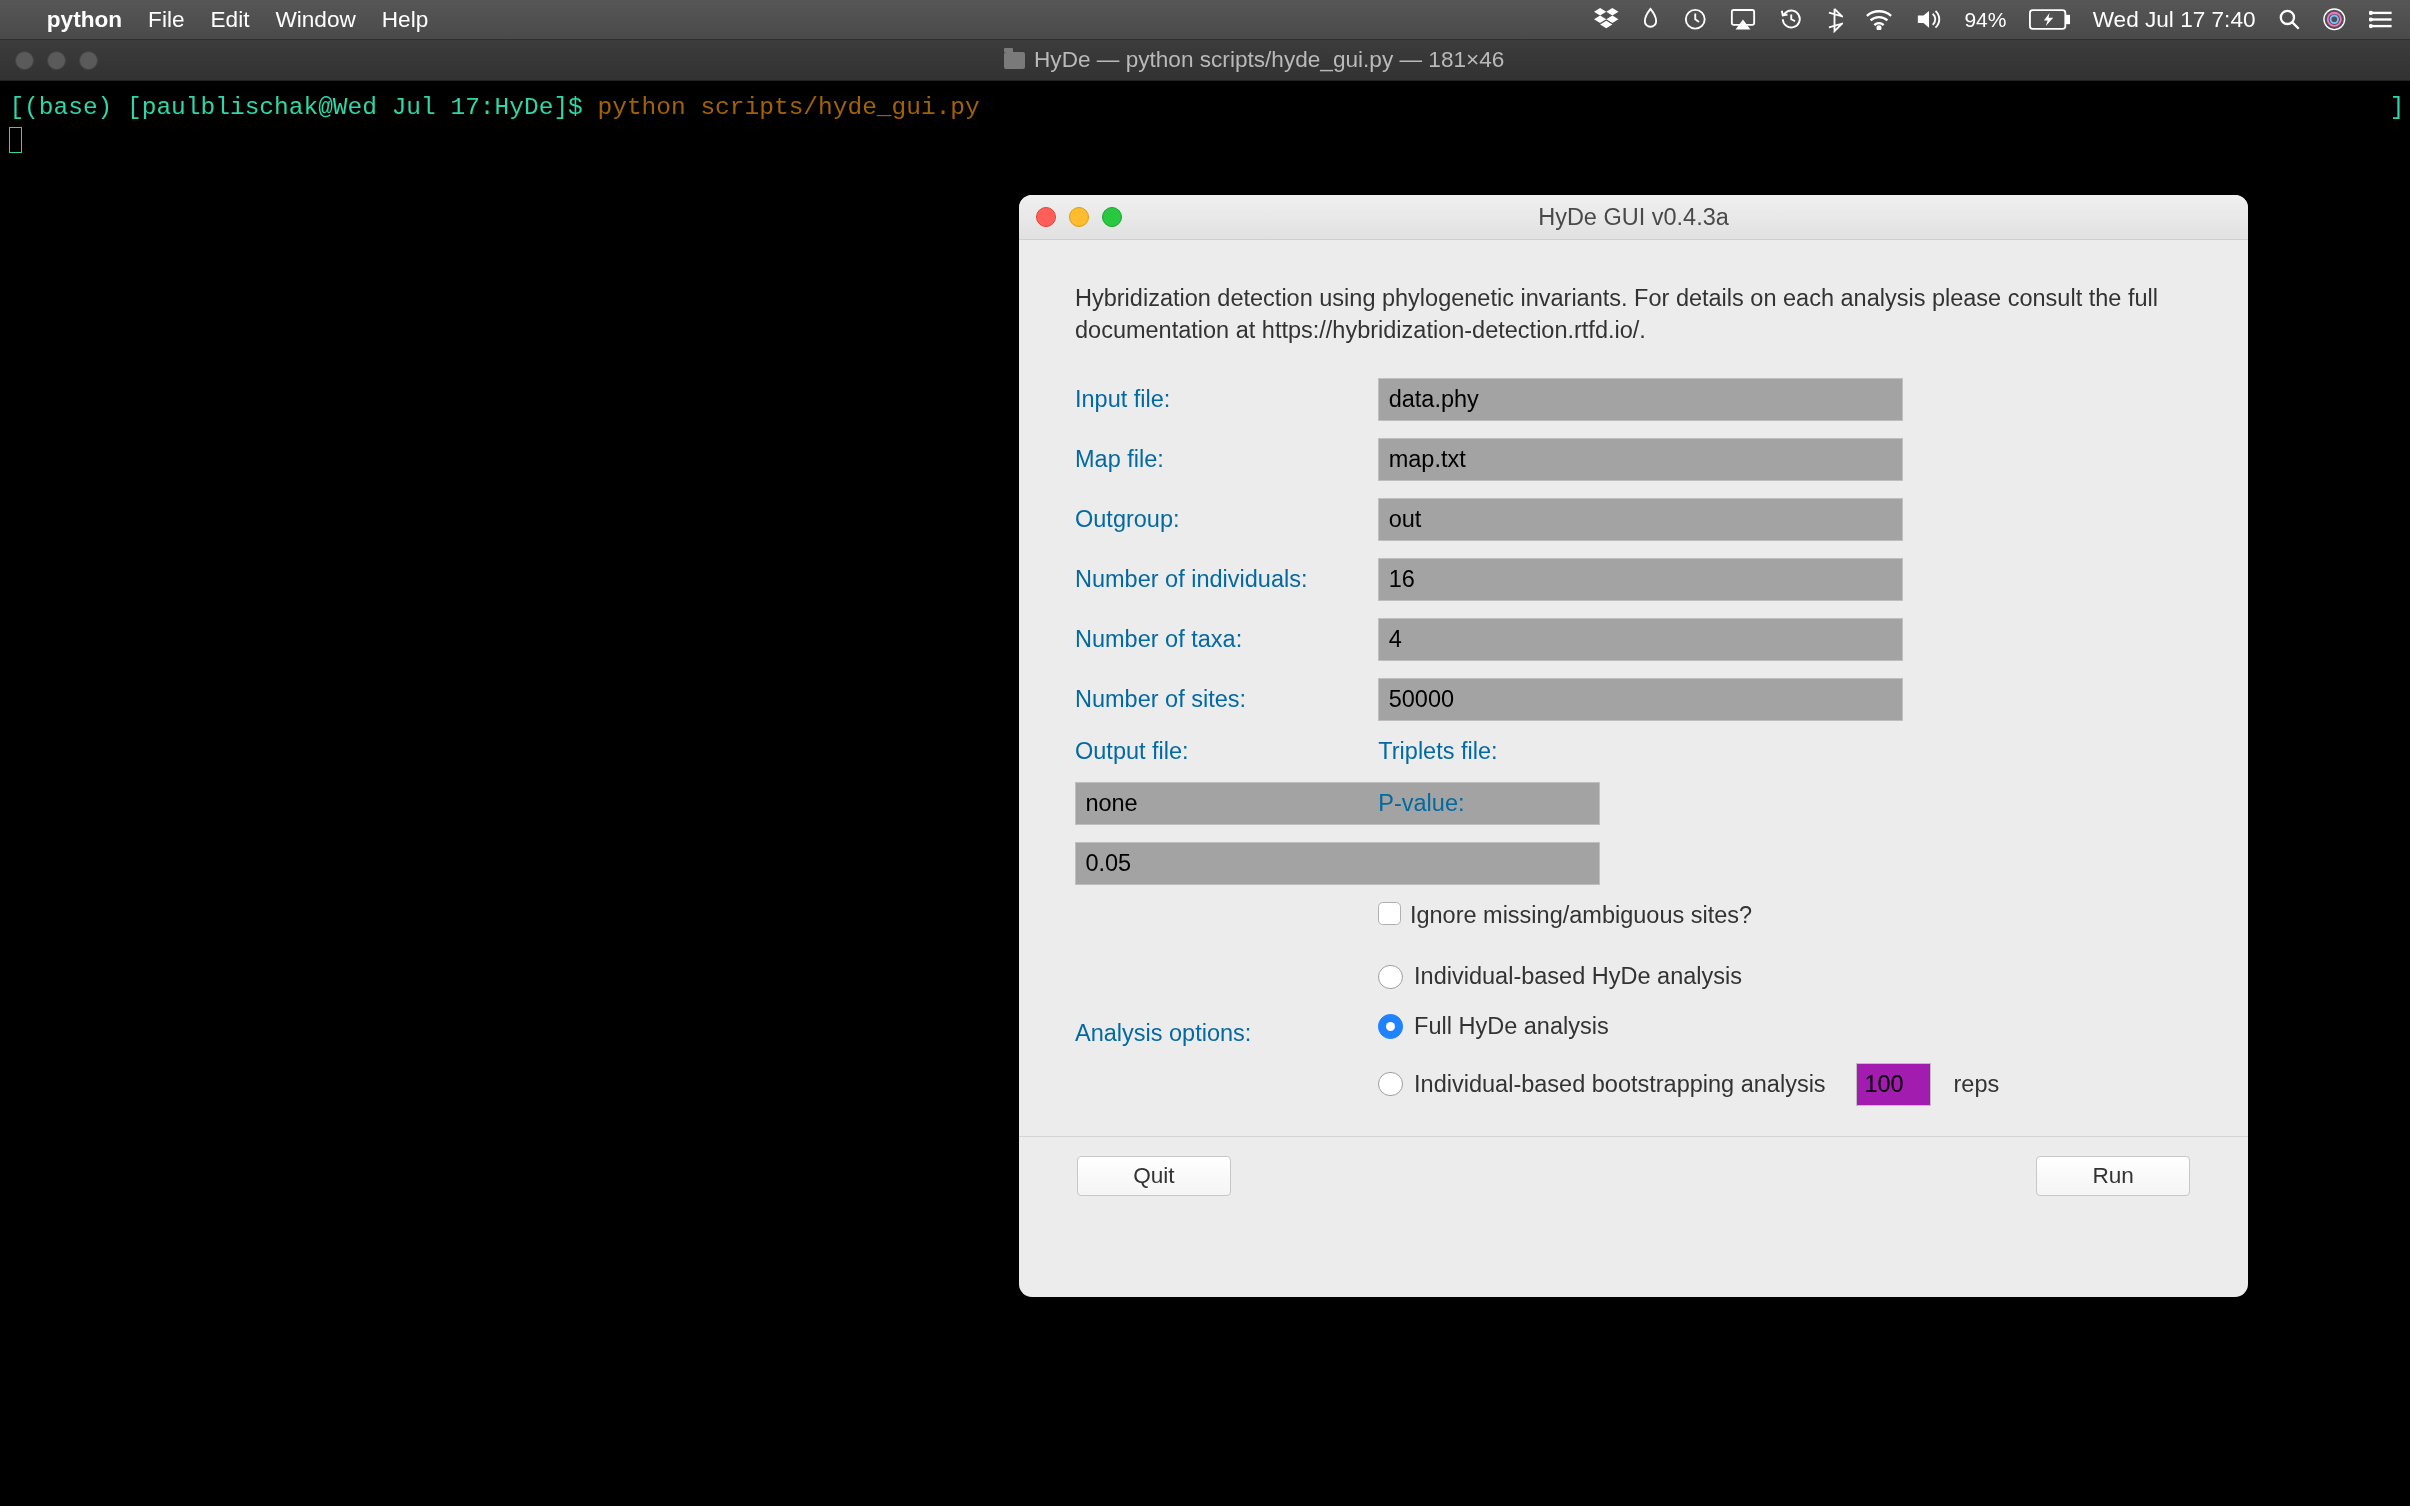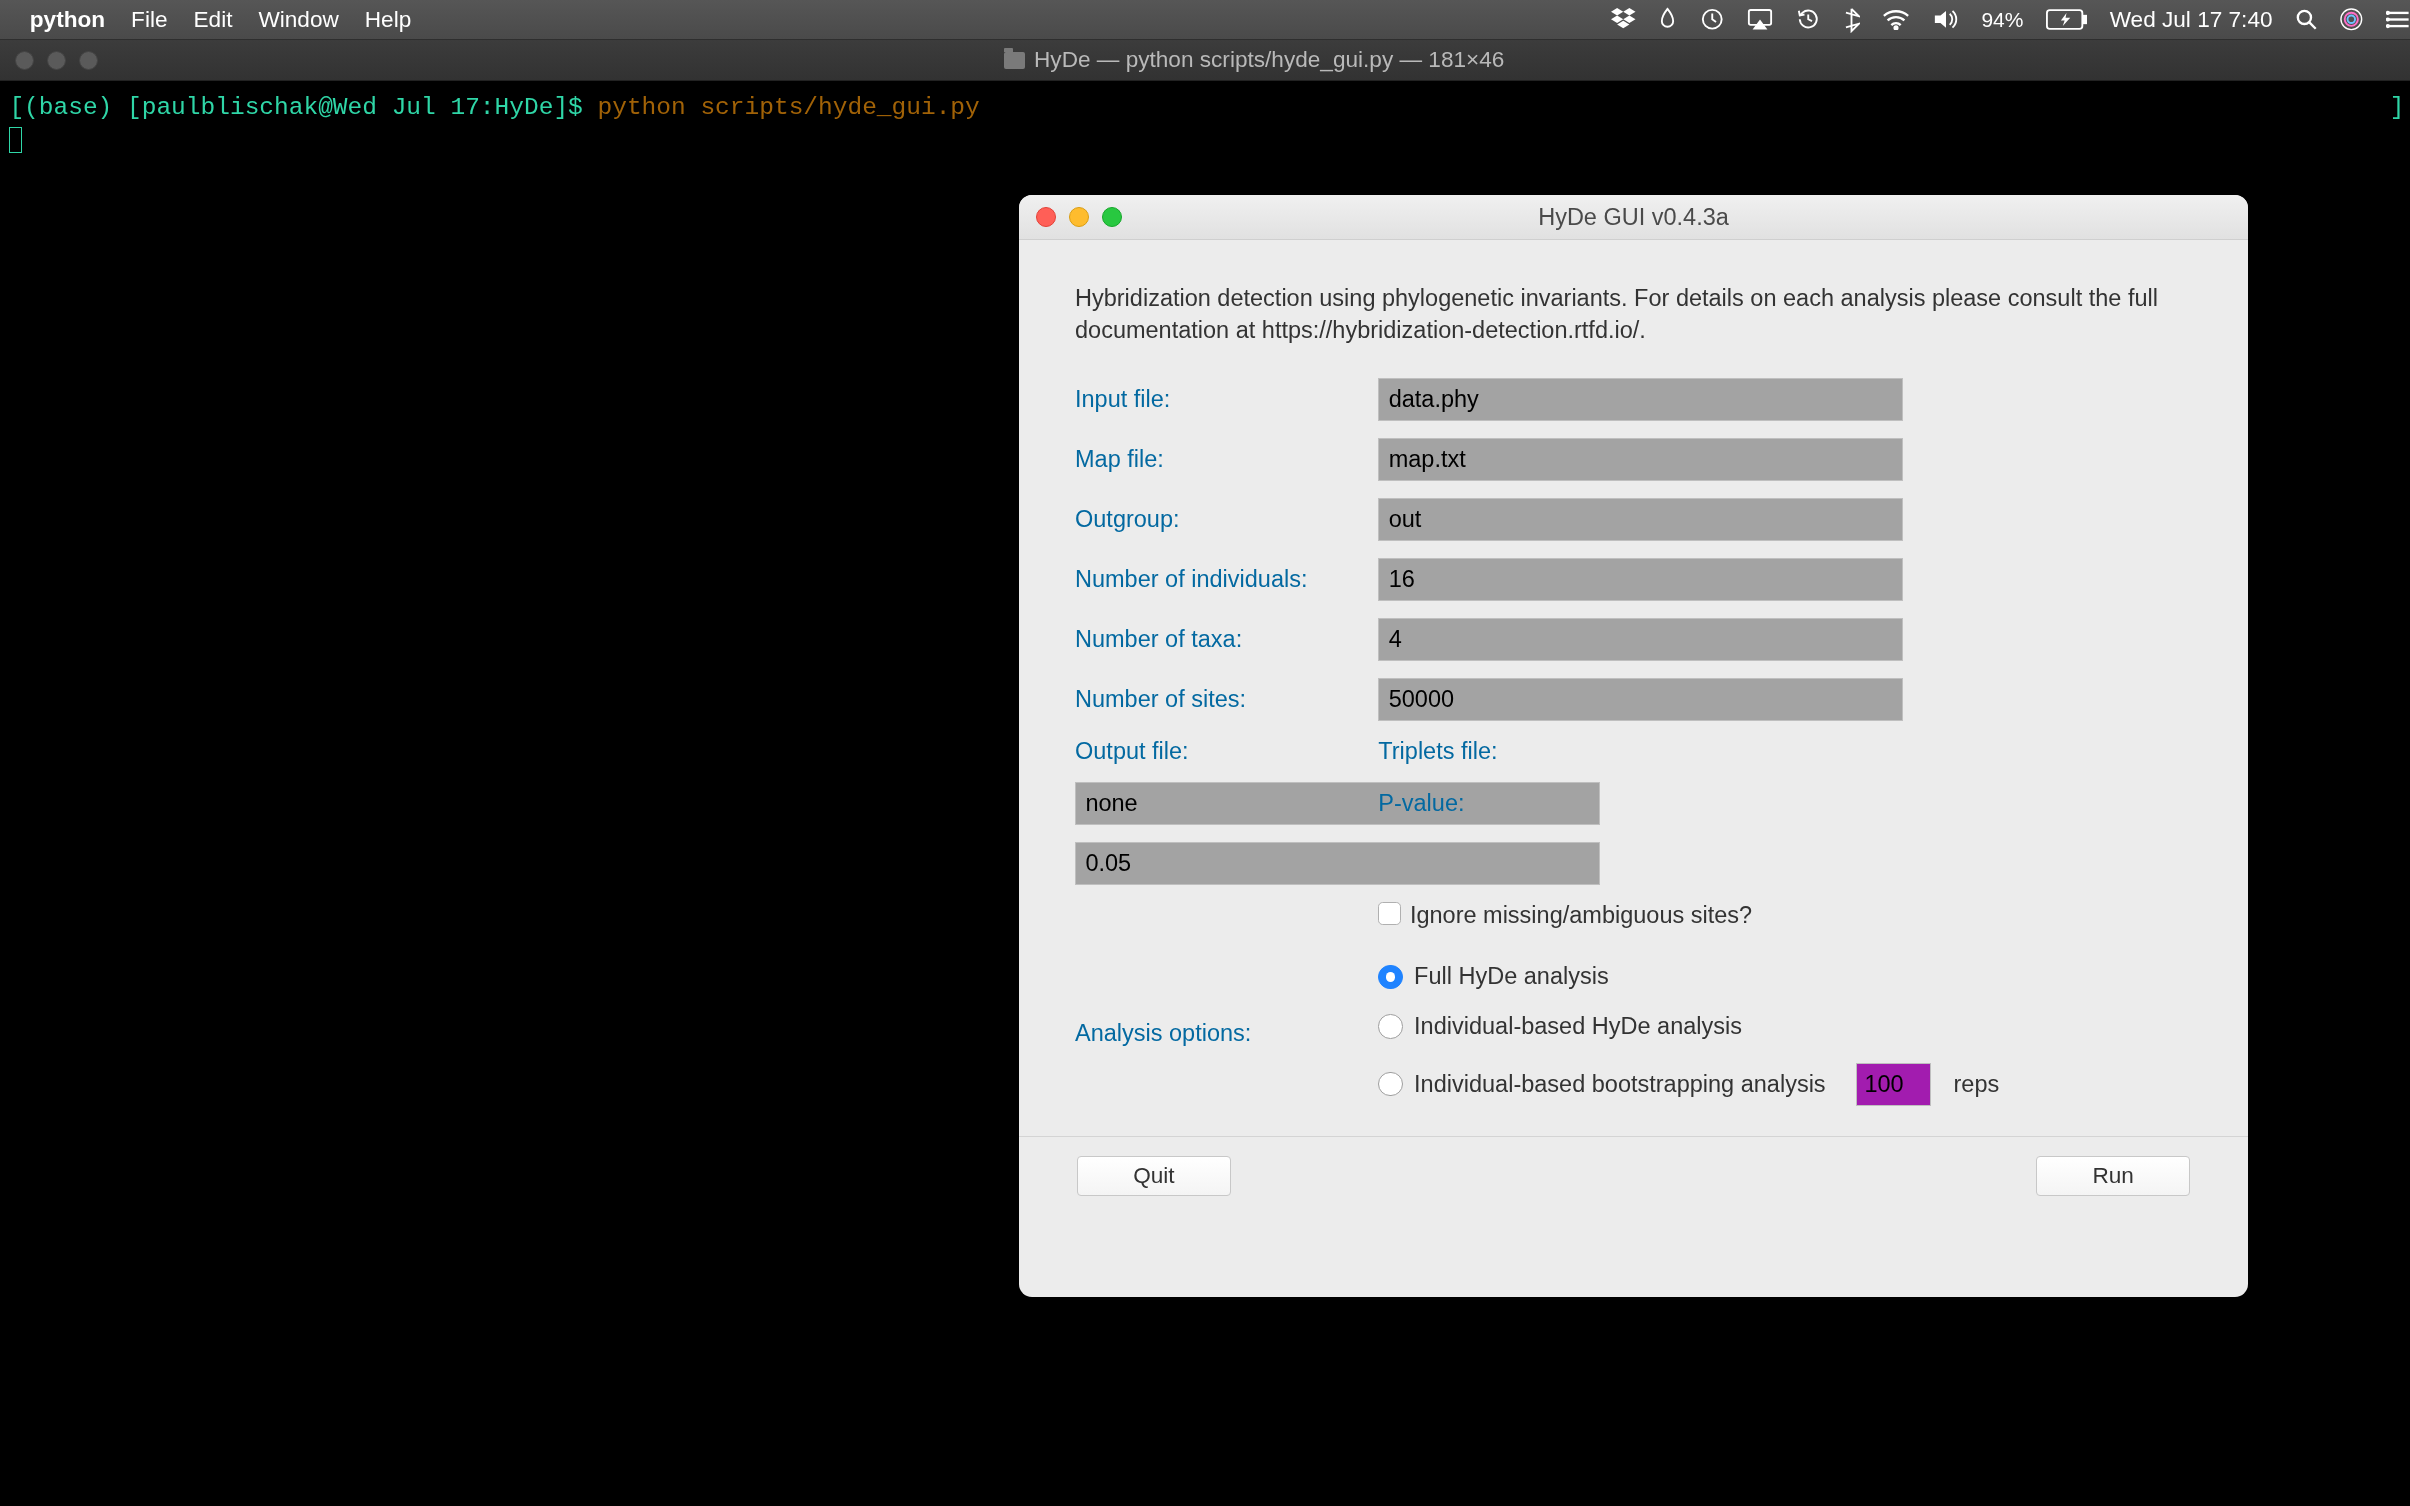"python" .menubar { padding: 0 0 -> 0 17px }
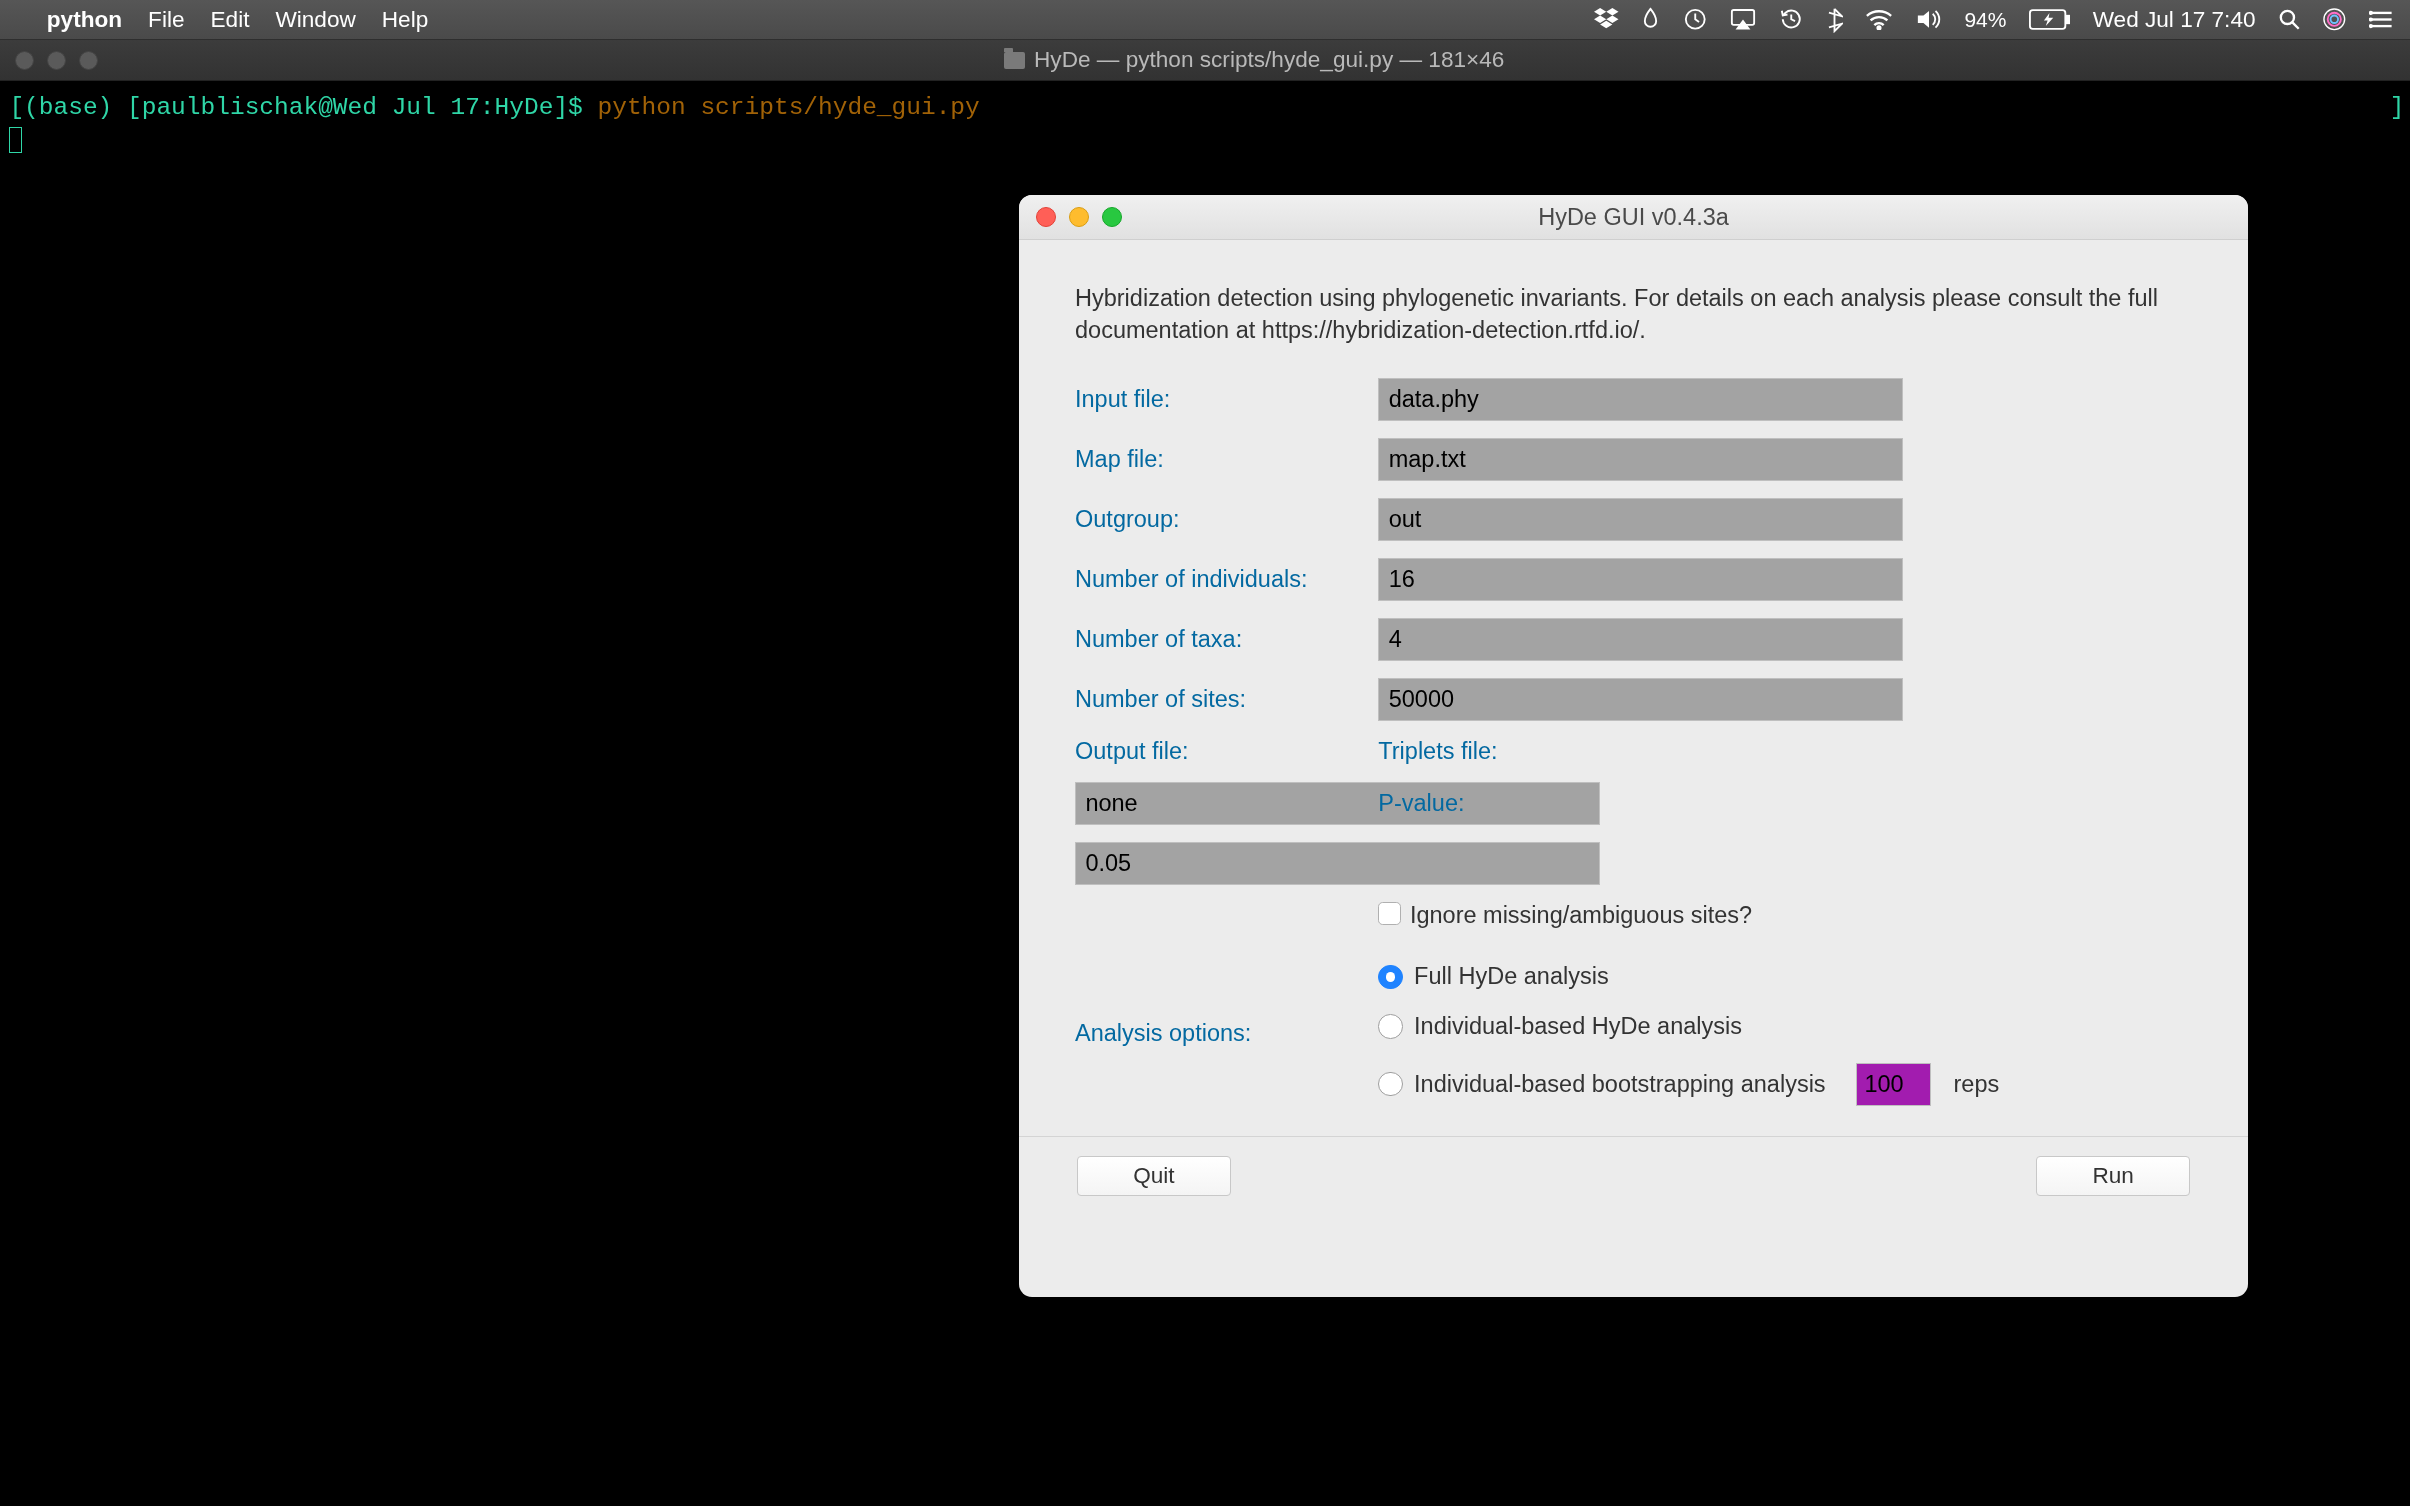"Full HyDe analysis" div.radio-row { order: before "Individual-based HyDe analysis" -> after "Individual-based HyDe analysis" }
